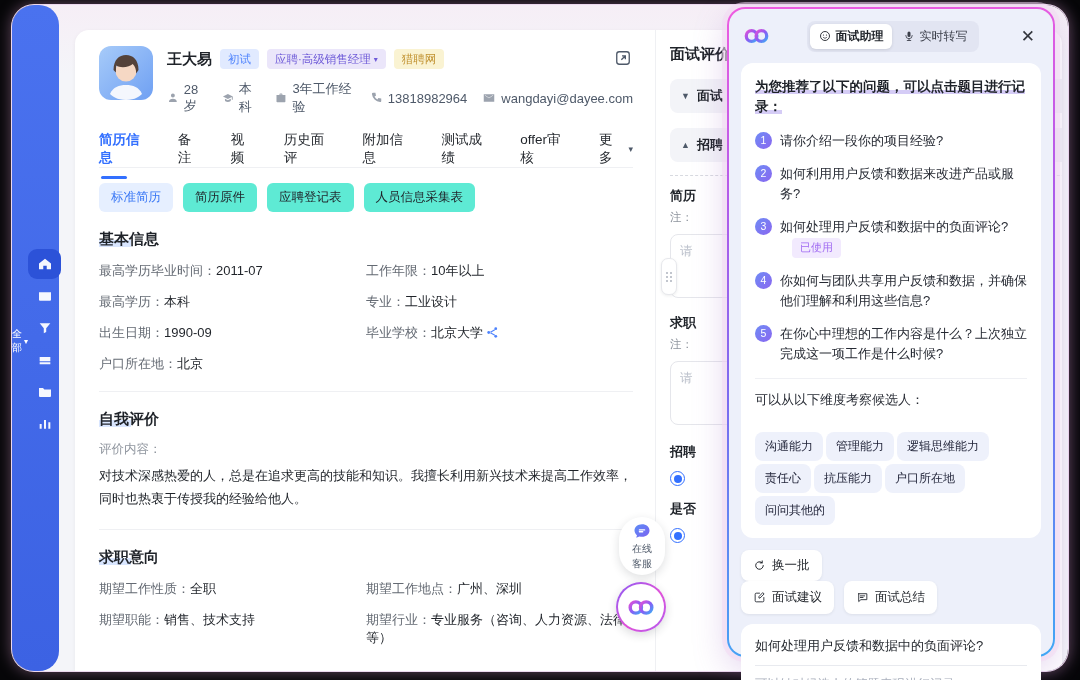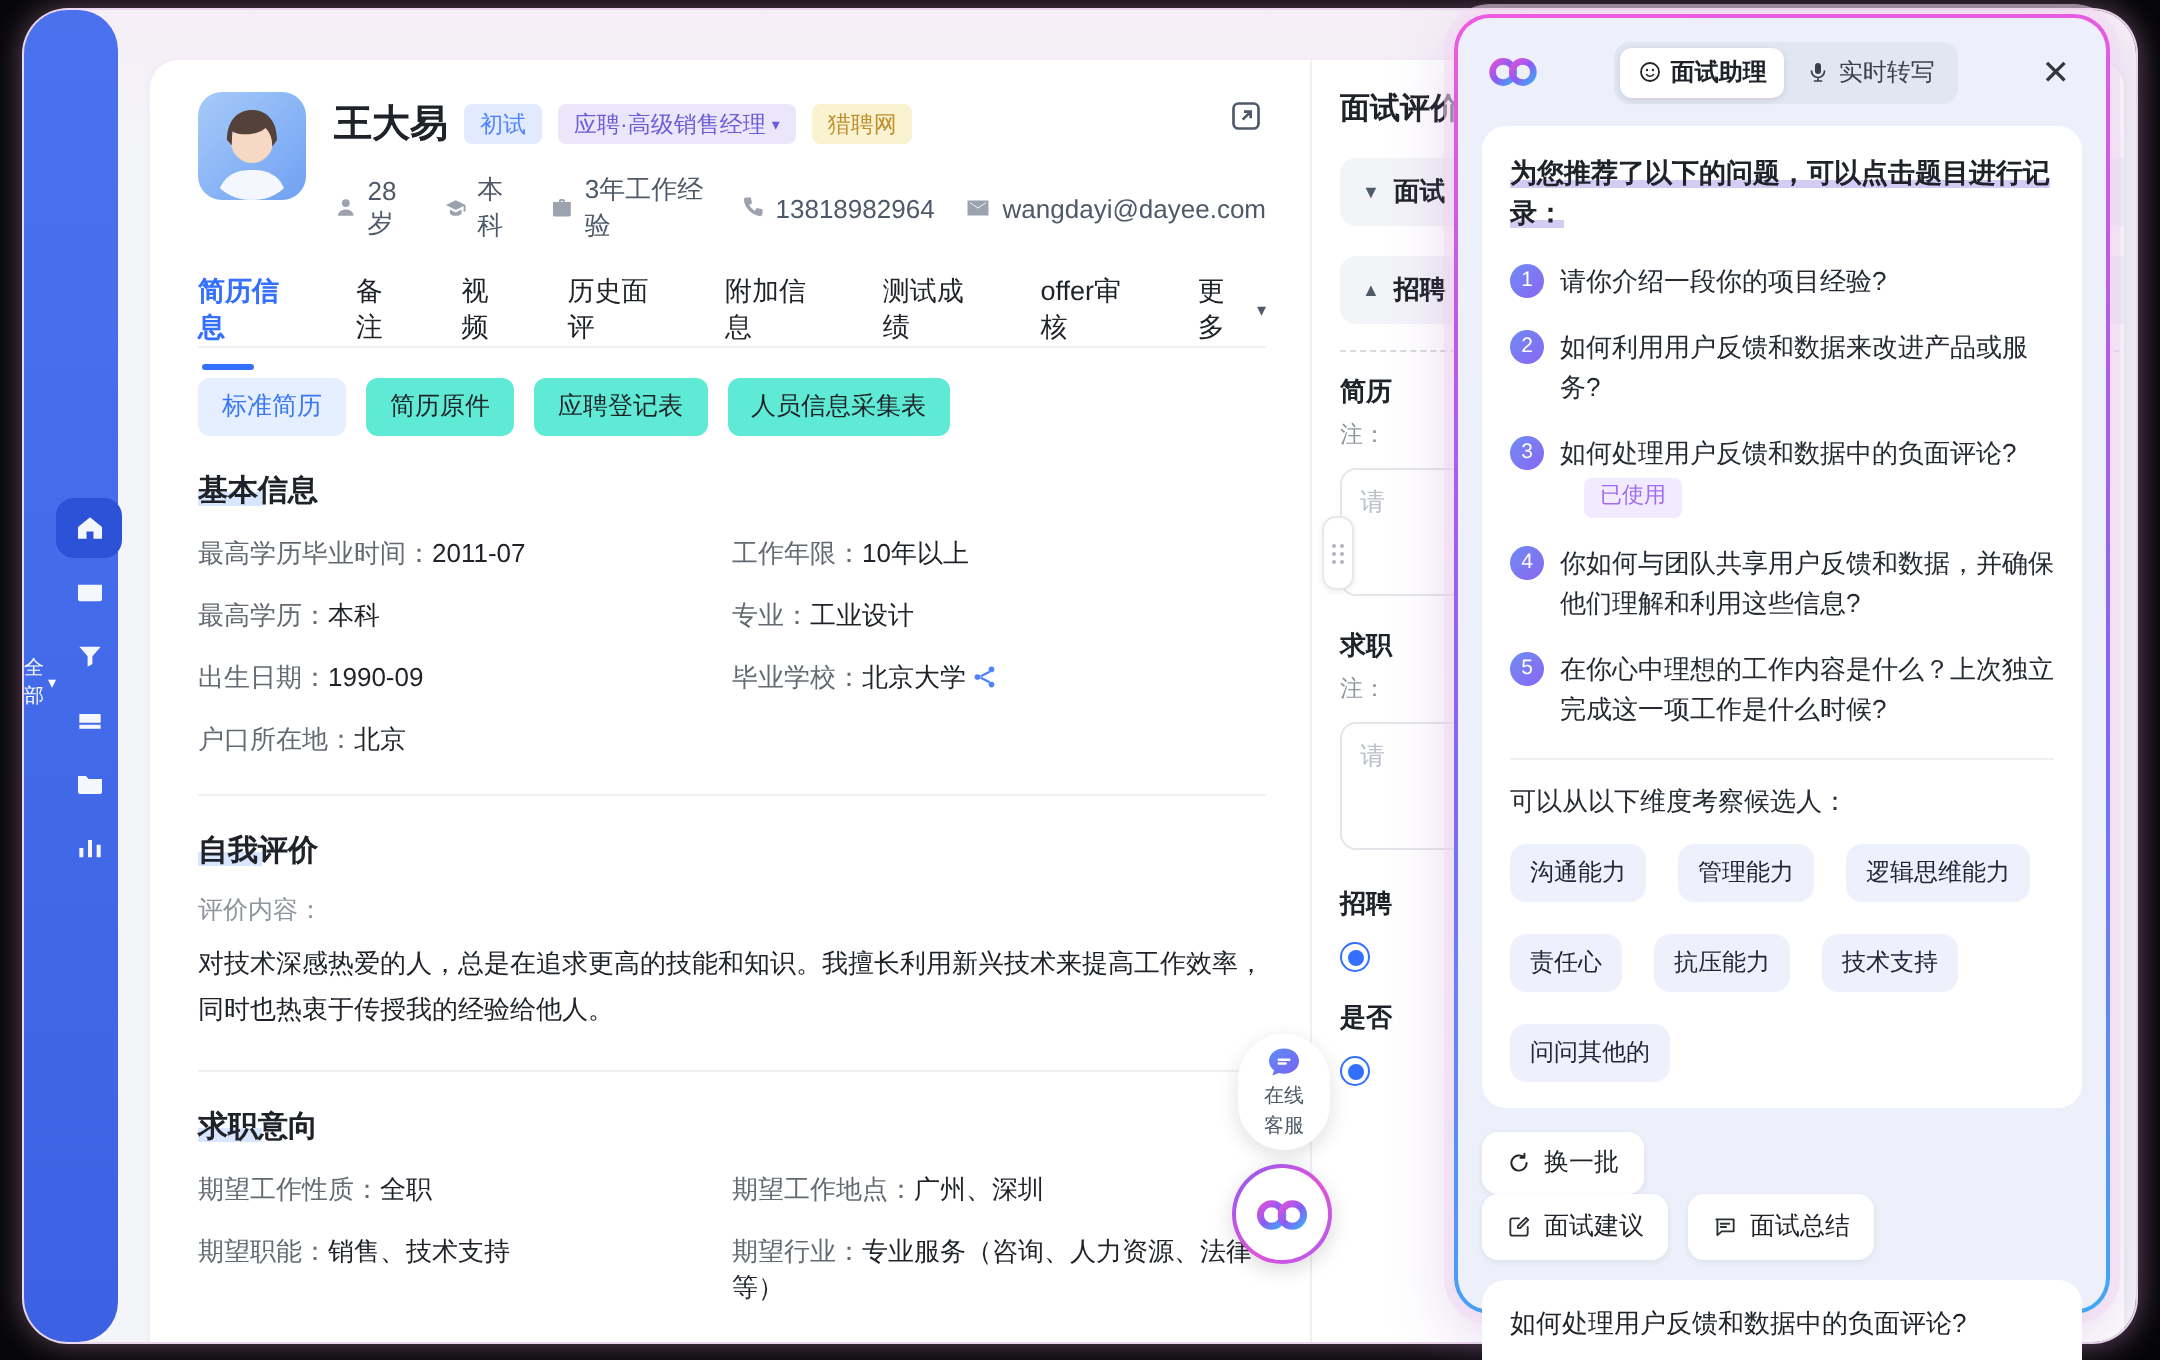"王大易" .name { font-size: 19px -> 15px }
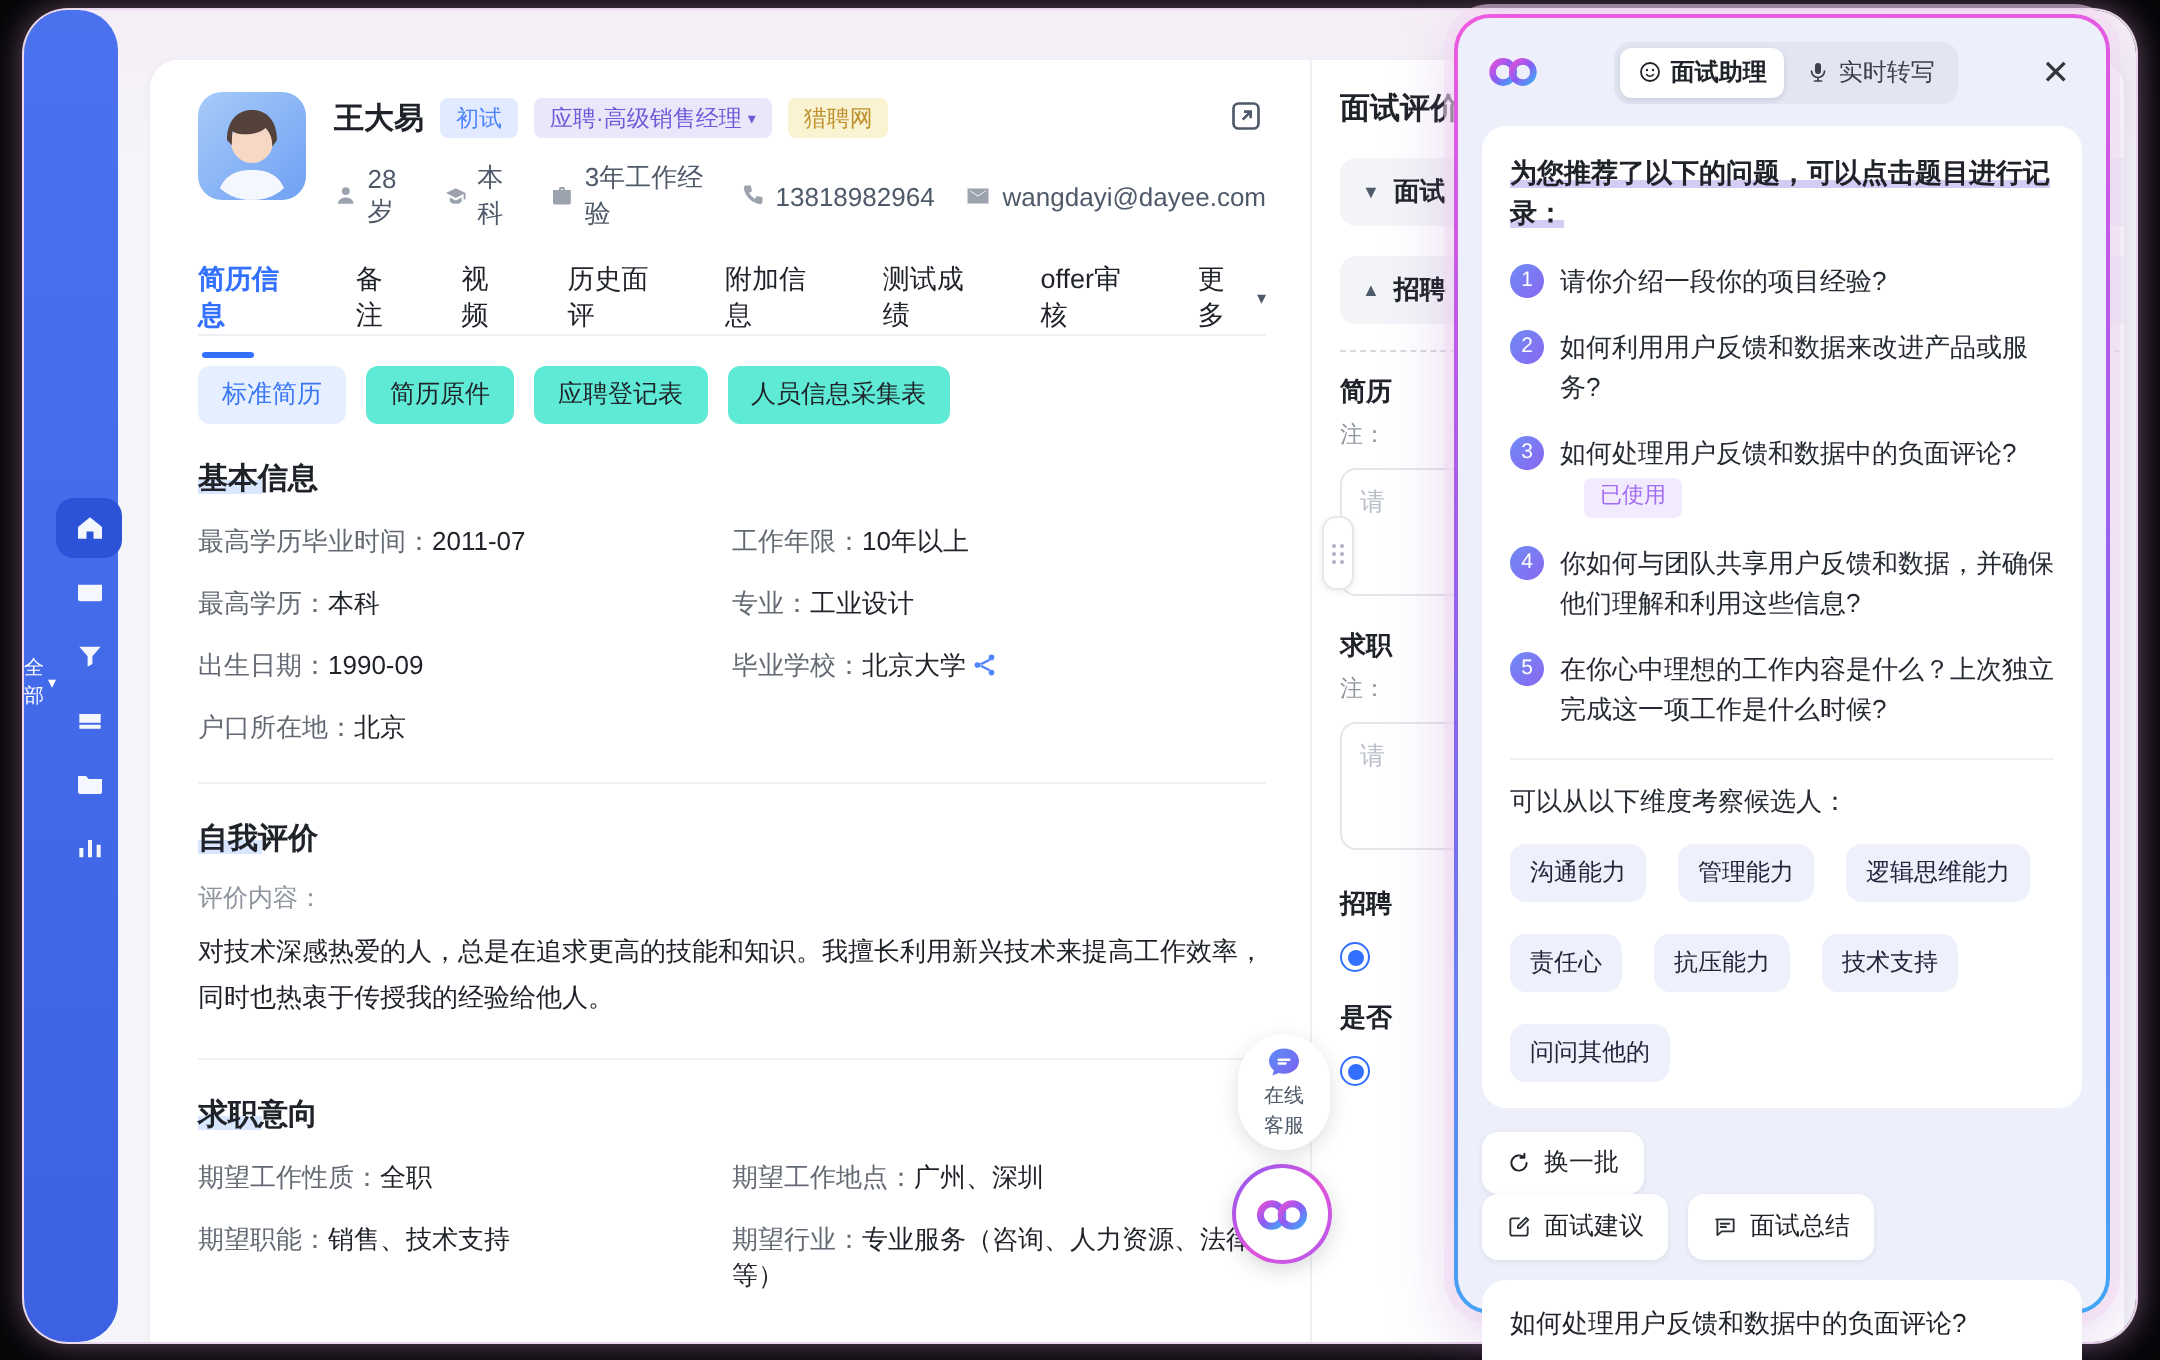"沟通能力" .tagwrap { gap: 16px -> 3px; margin-top: 12px -> 23px }
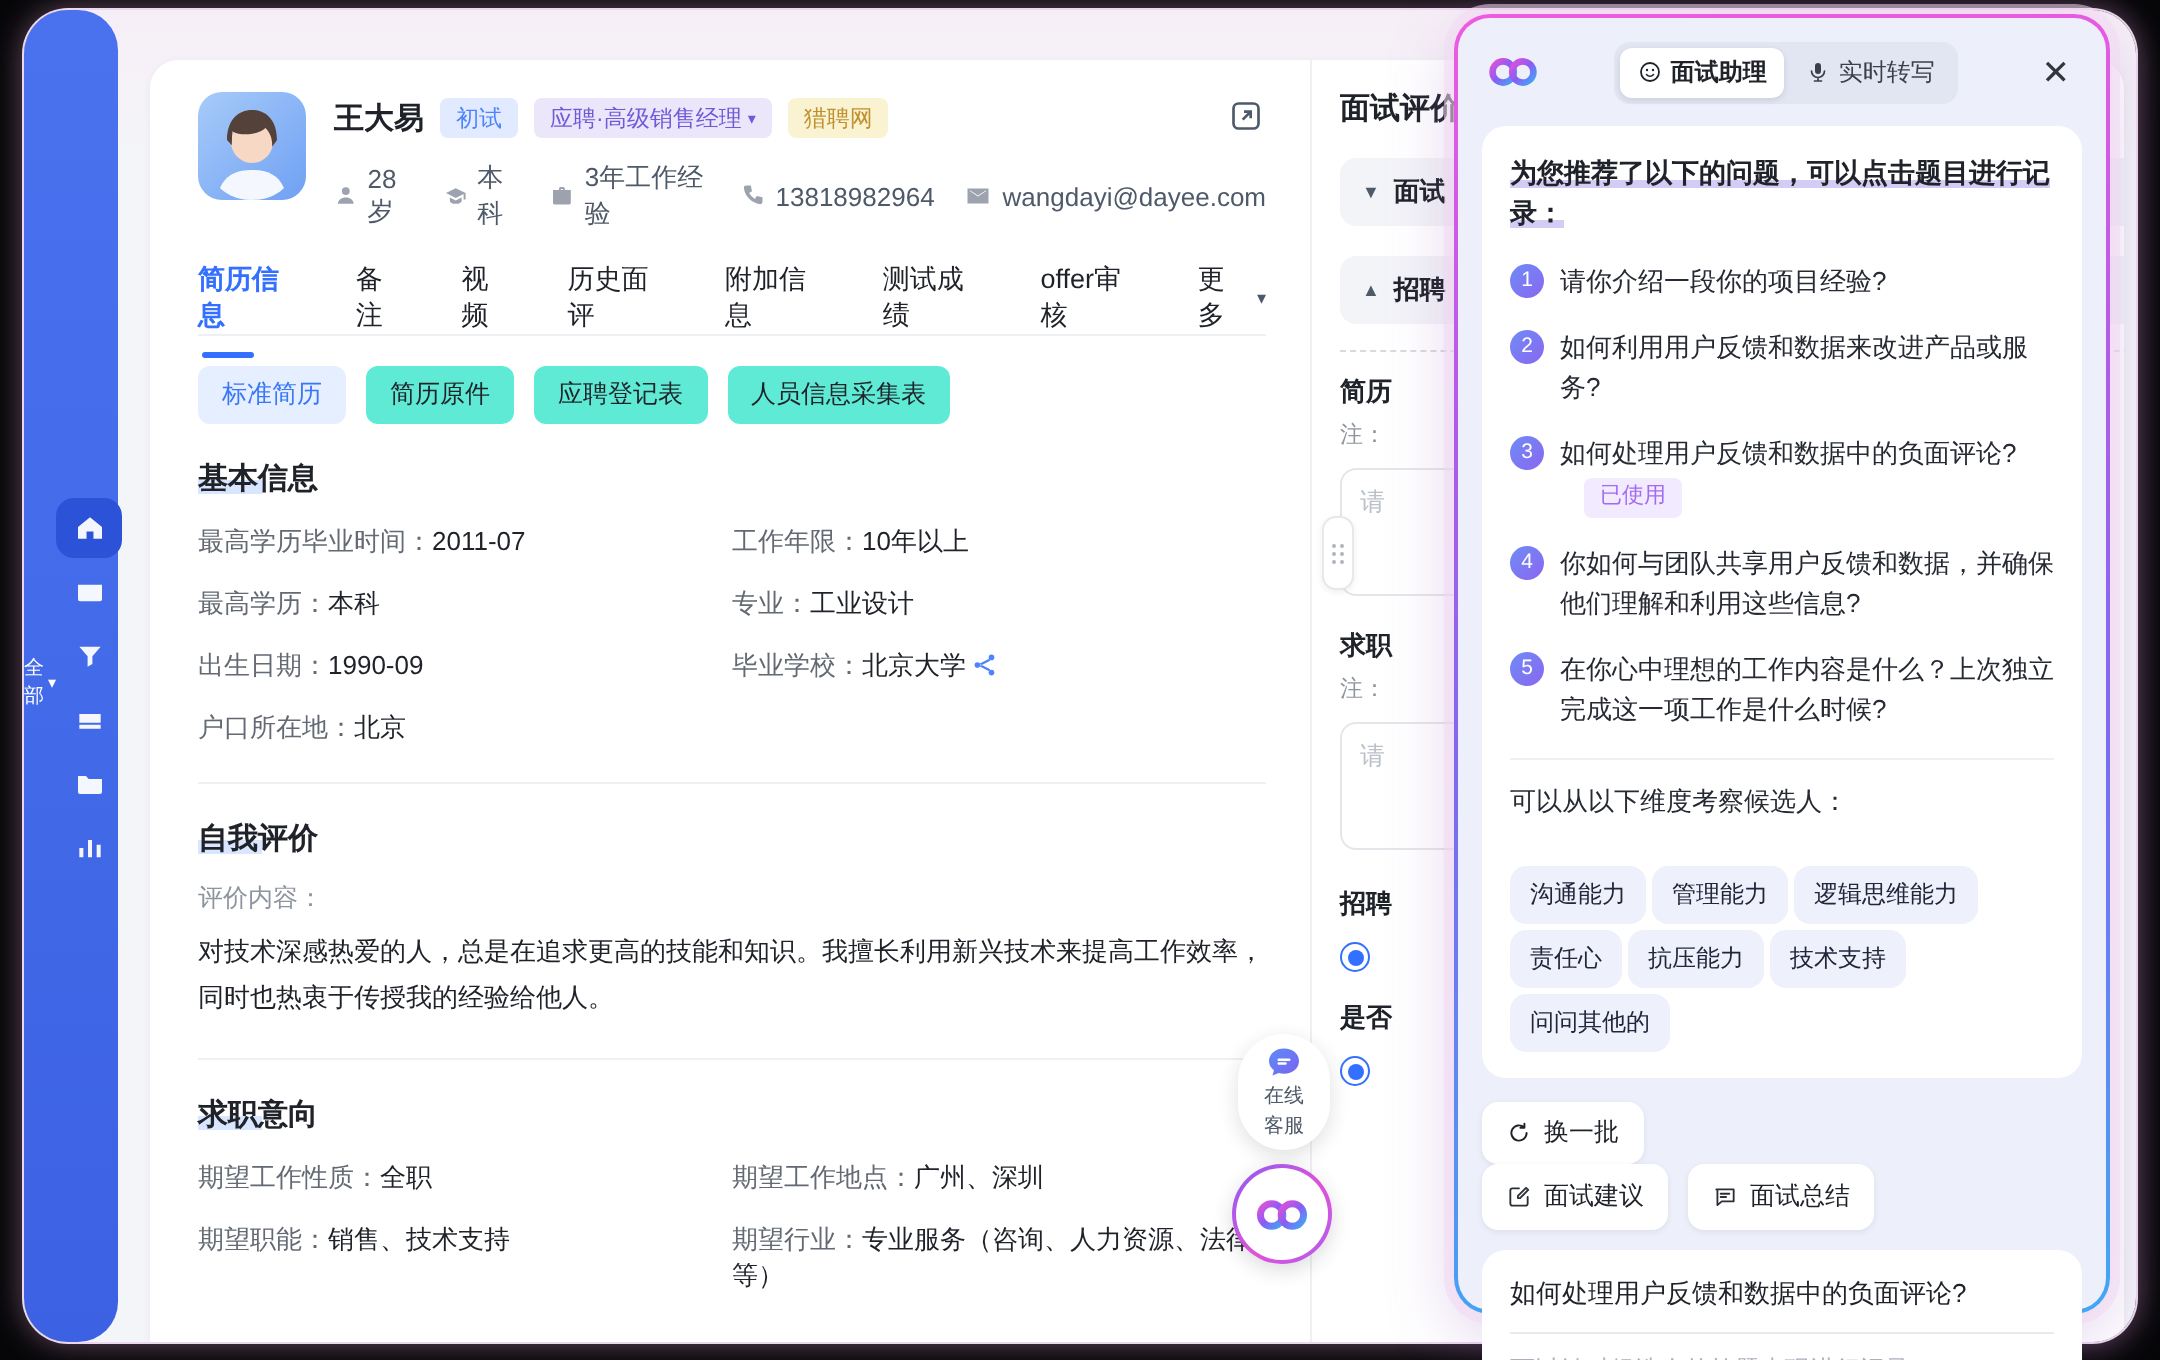"技术支持" span.dtag { text: 技术支持 -> 户口所在地 }
